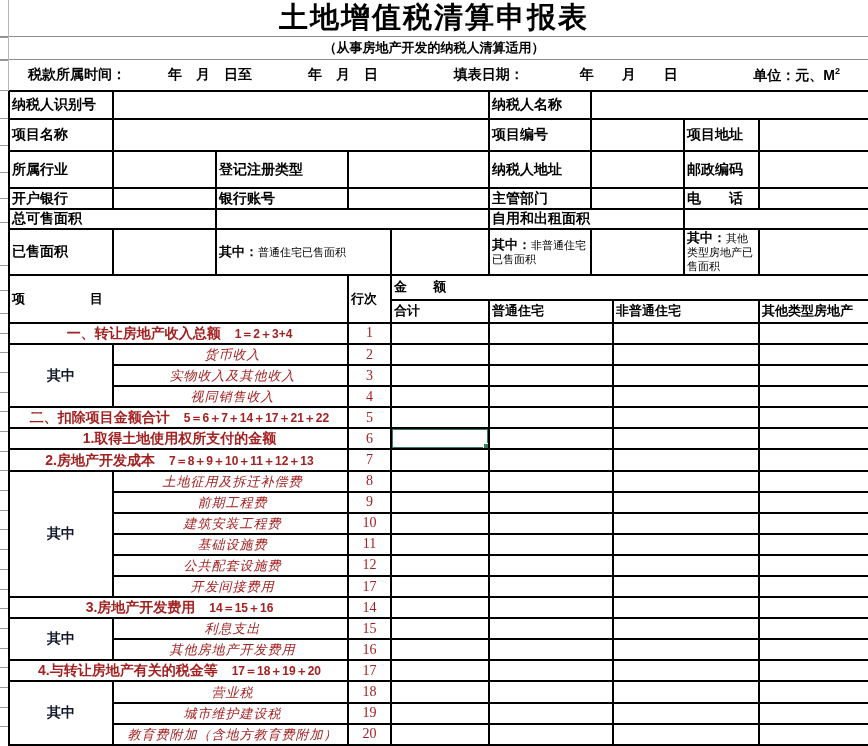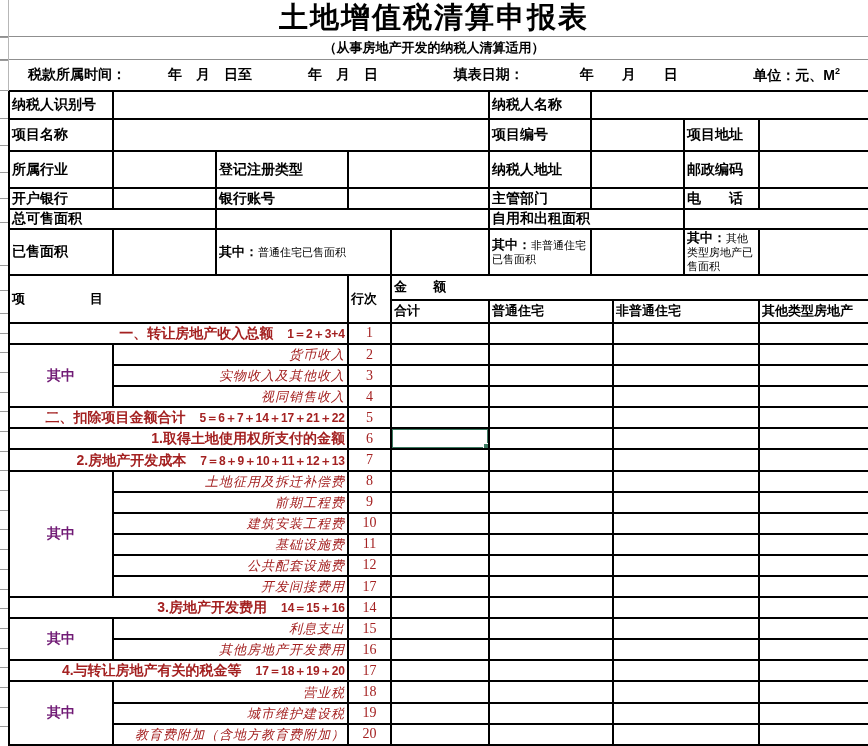"一、转让房地产收入总额 1＝2＋3+4" .c-item { text-align: right -> center }
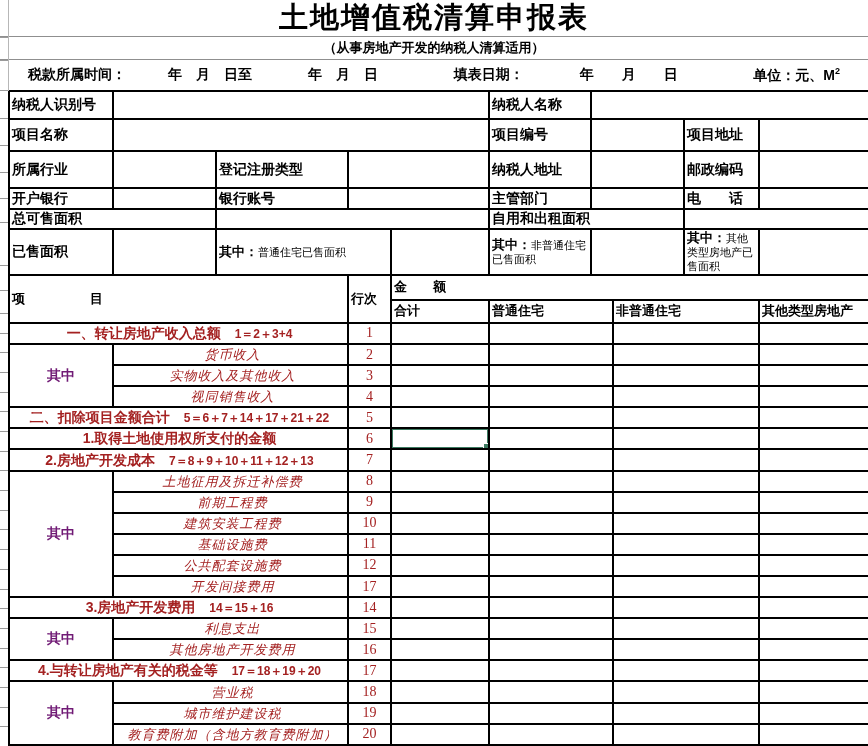"其中" .c-group { color: #701a75 -> #0f172a }
